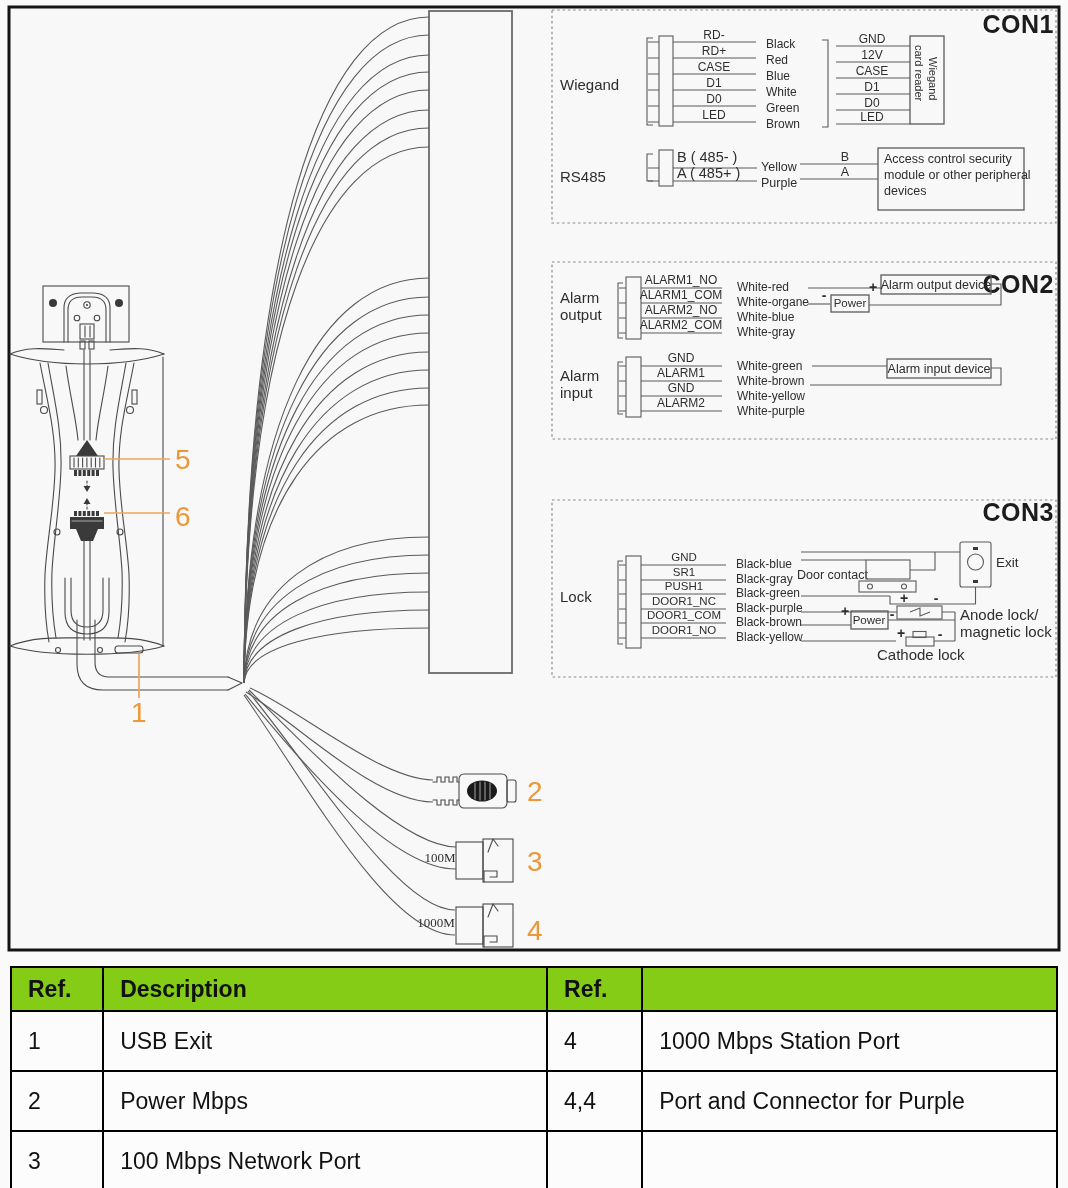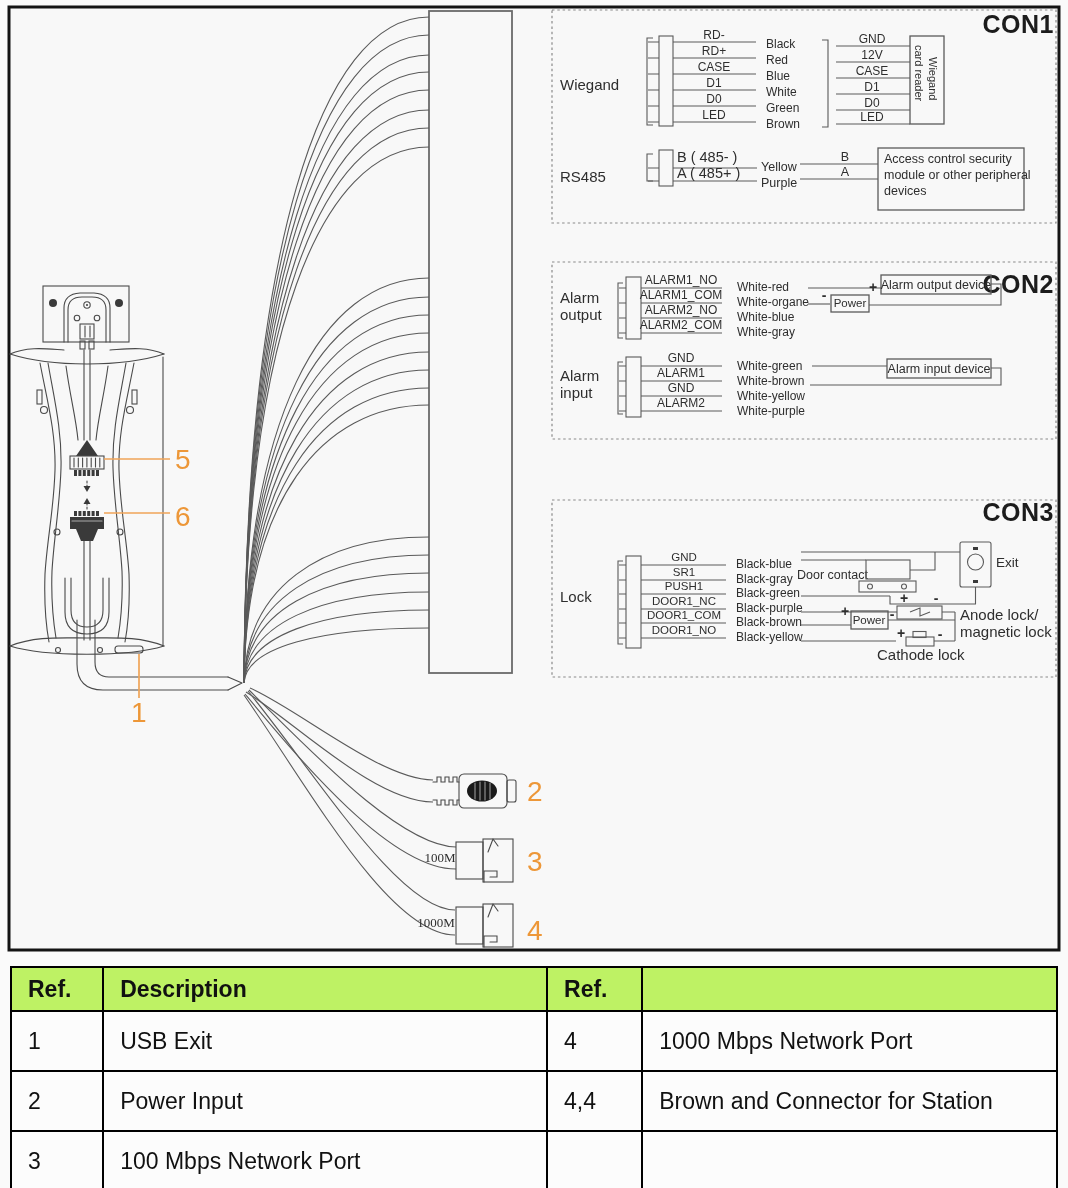"Ref." table.ref th { background: #bef264 -> #84cc16 }
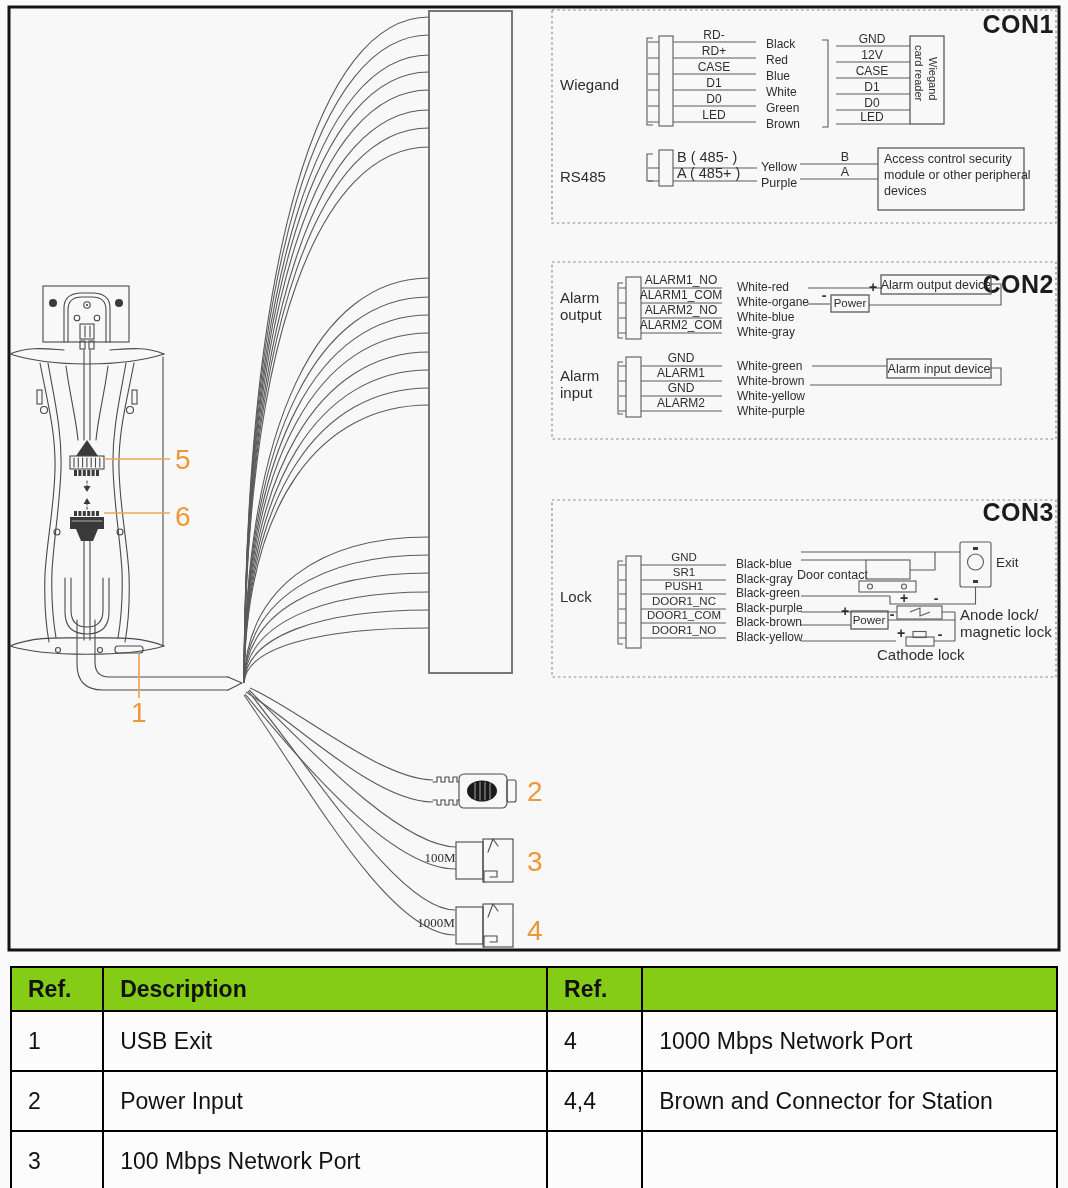"1000 Mbps Network Port" td { text: Network -> Station }
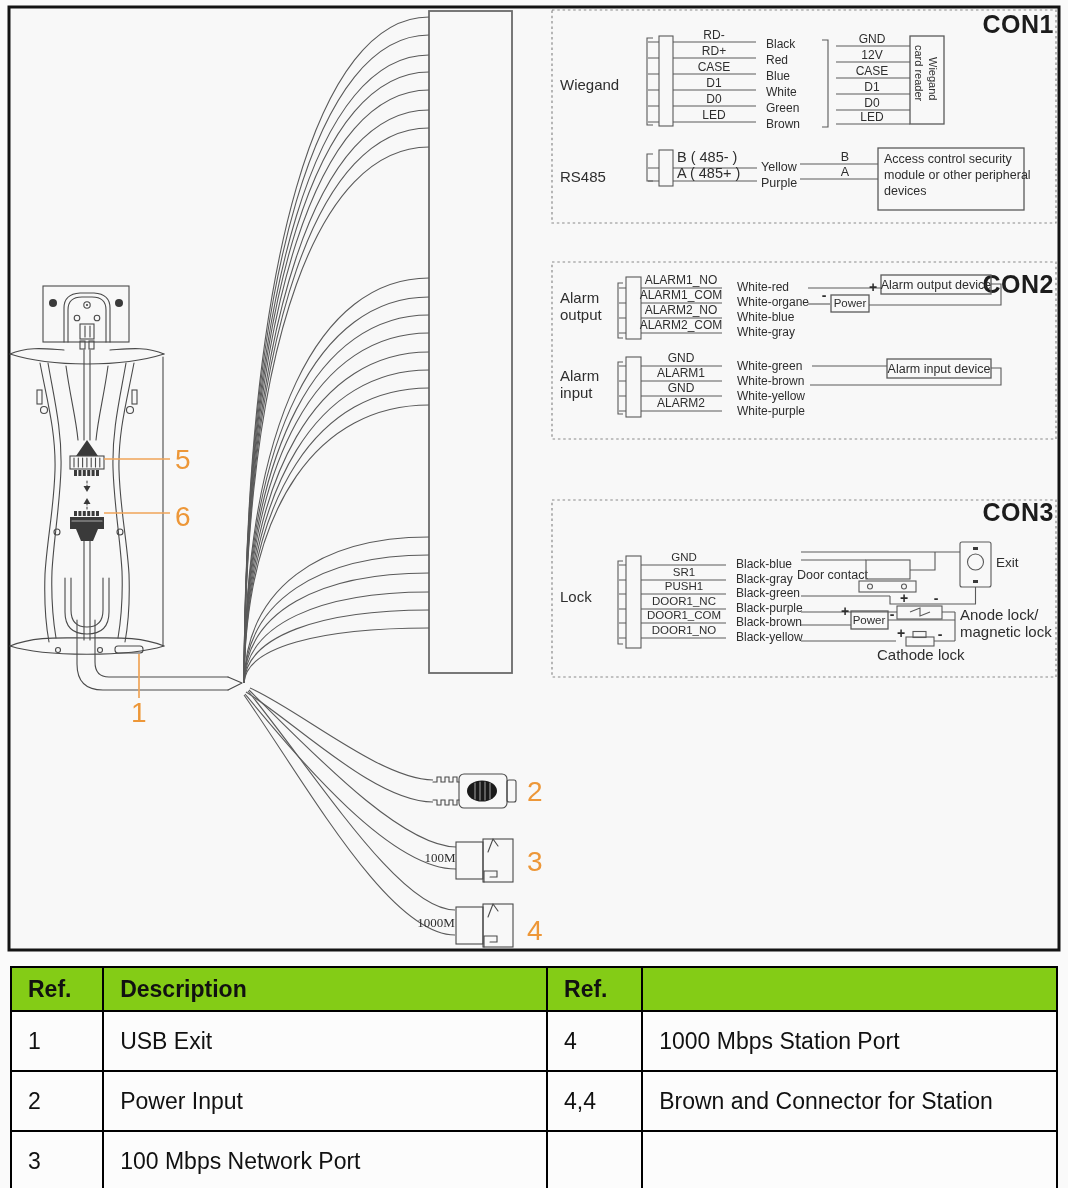"Power Input" td { text: Input -> Mbps }
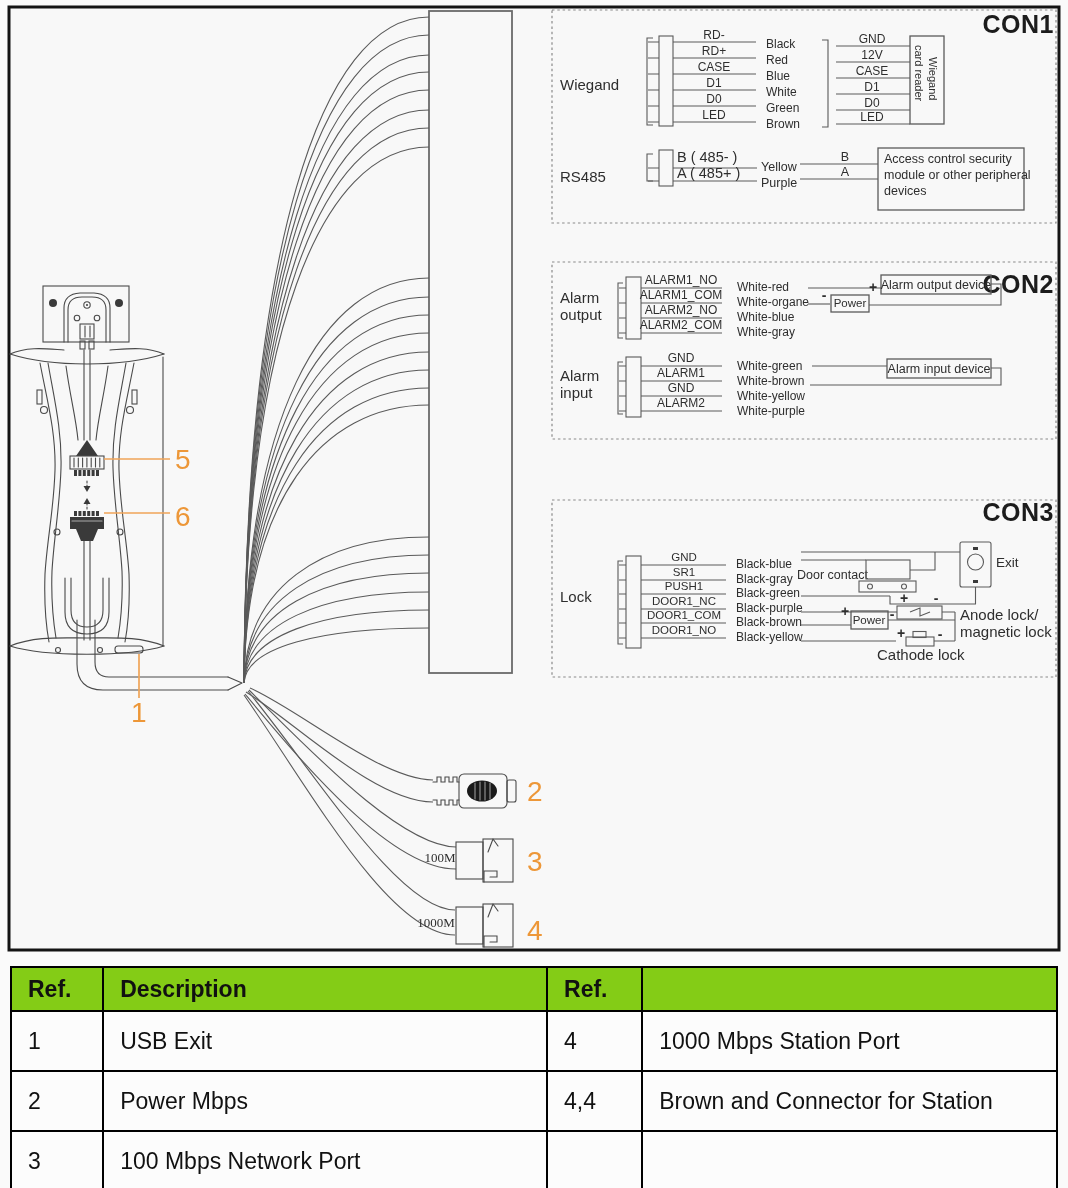"Brown and Connector for Station" td { text: Brown and Connector for Station -> Port and Connector for Purple }
